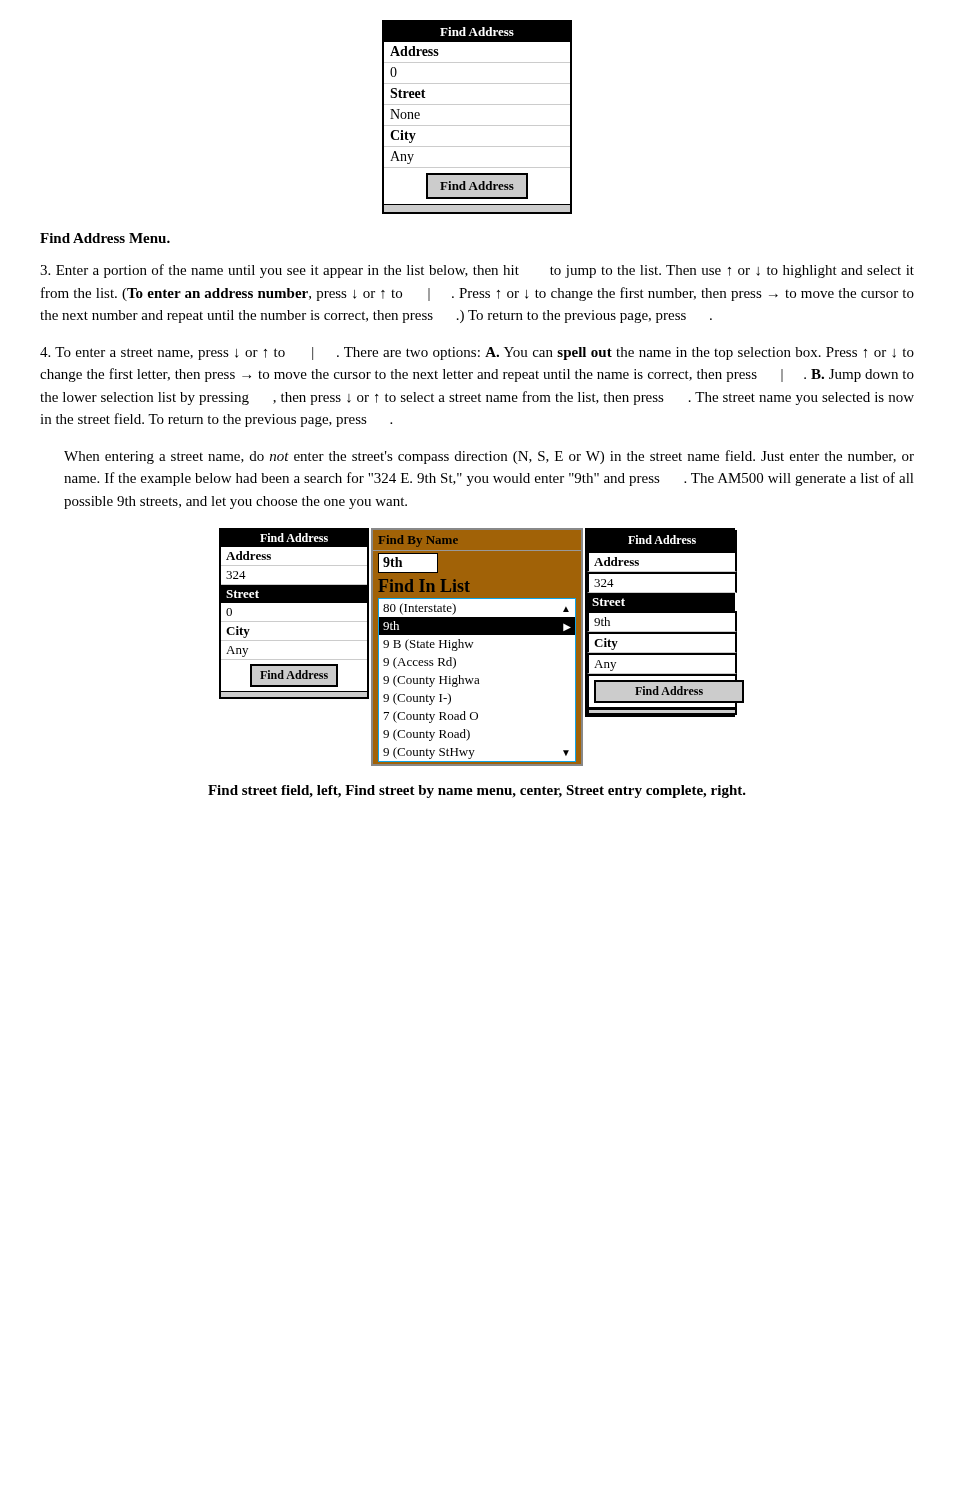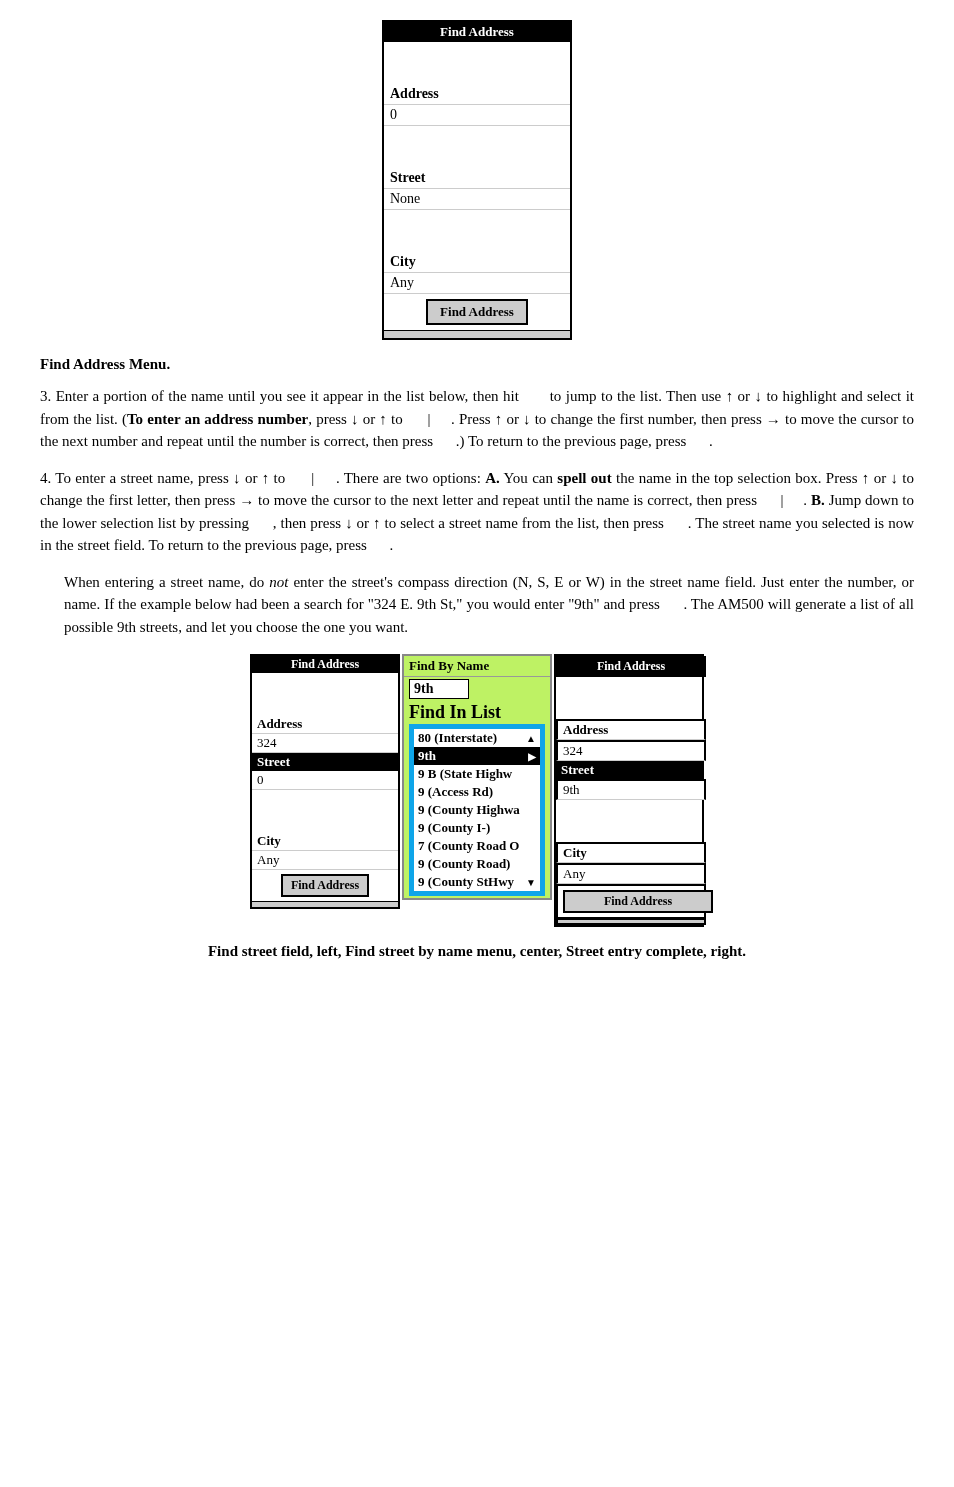"Address" .dialog-row.bold-label { margin-top: 42px -> none }
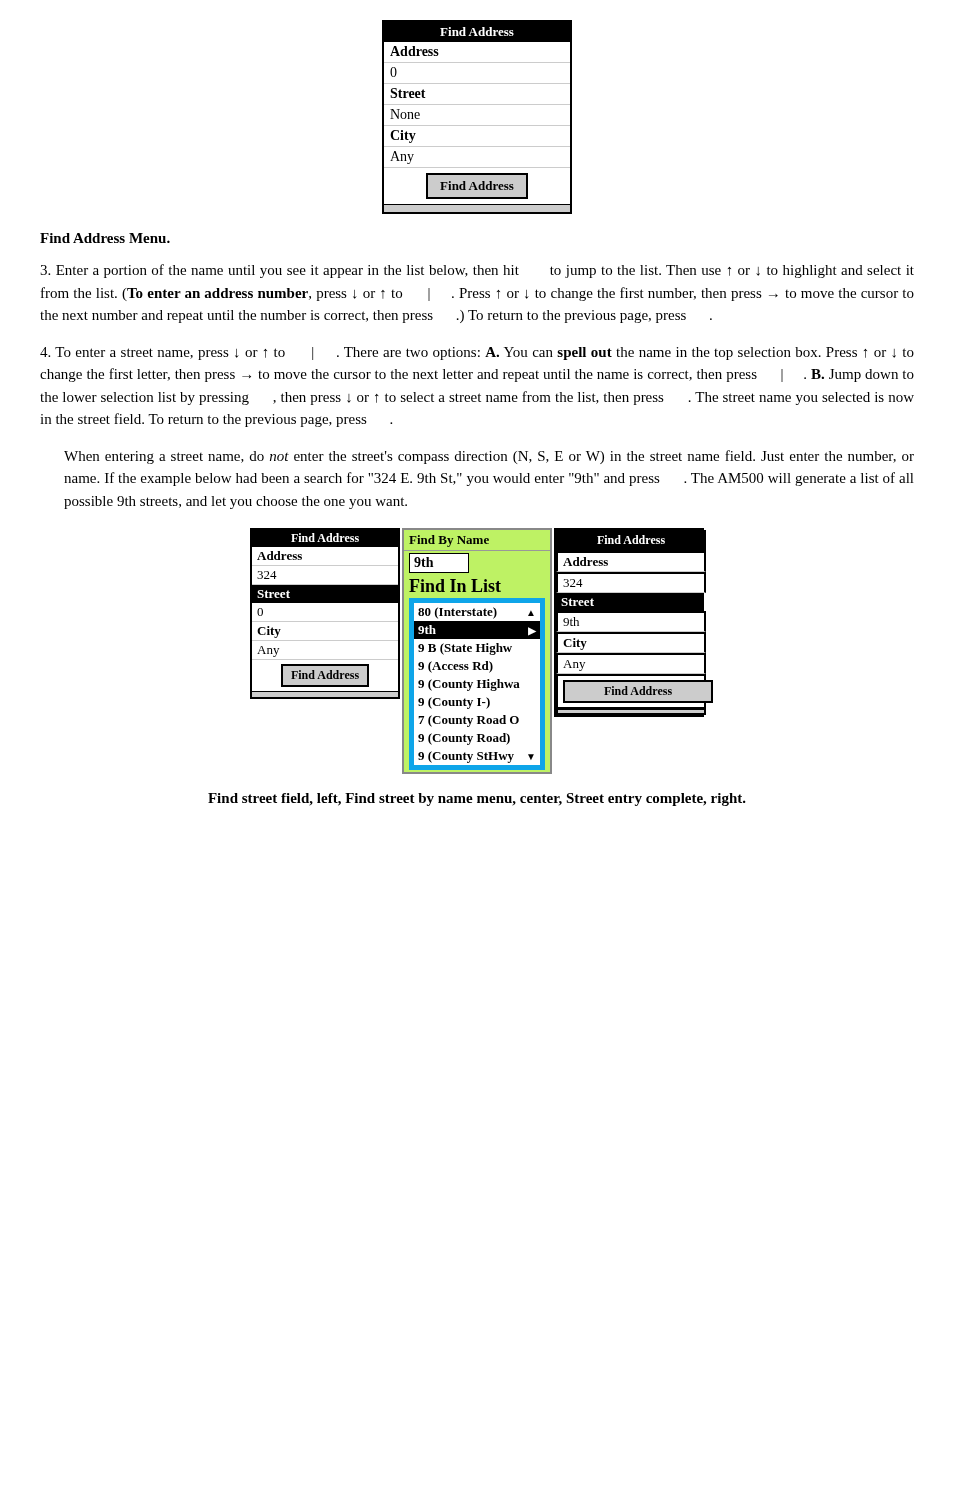"Find By Name" .find-by-name { background: #bef264 -> #a16207; width: 150px -> 212px }
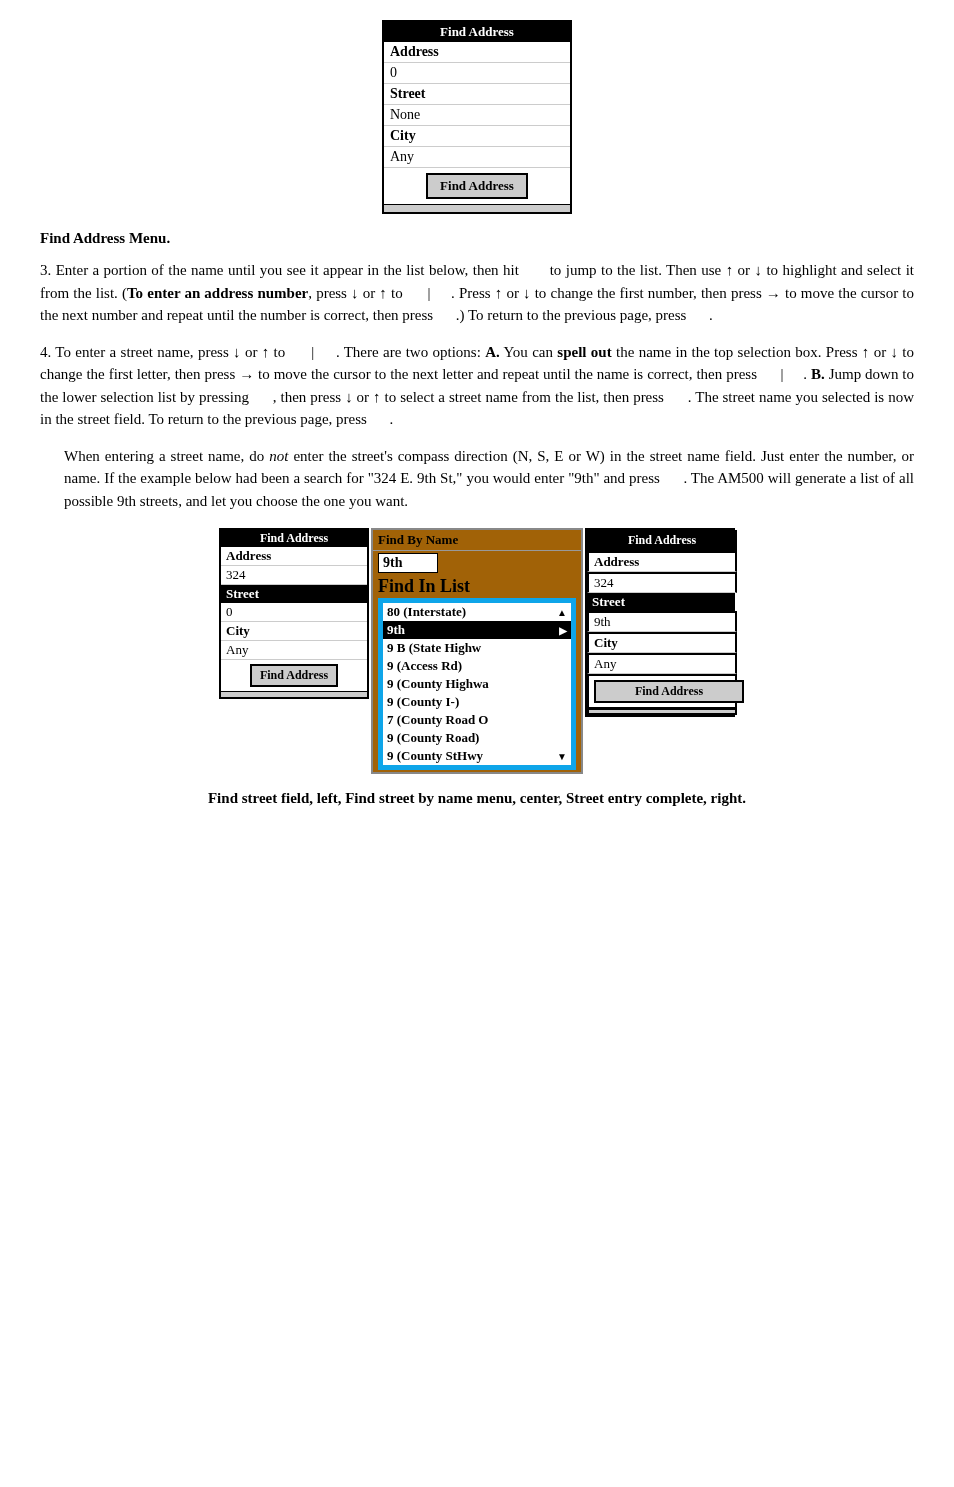"80 (Interstate)" .fbn-list { border: 5px solid #0ea5e9 -> 1px solid #0ea5e9; font-weight: bold -> none }
